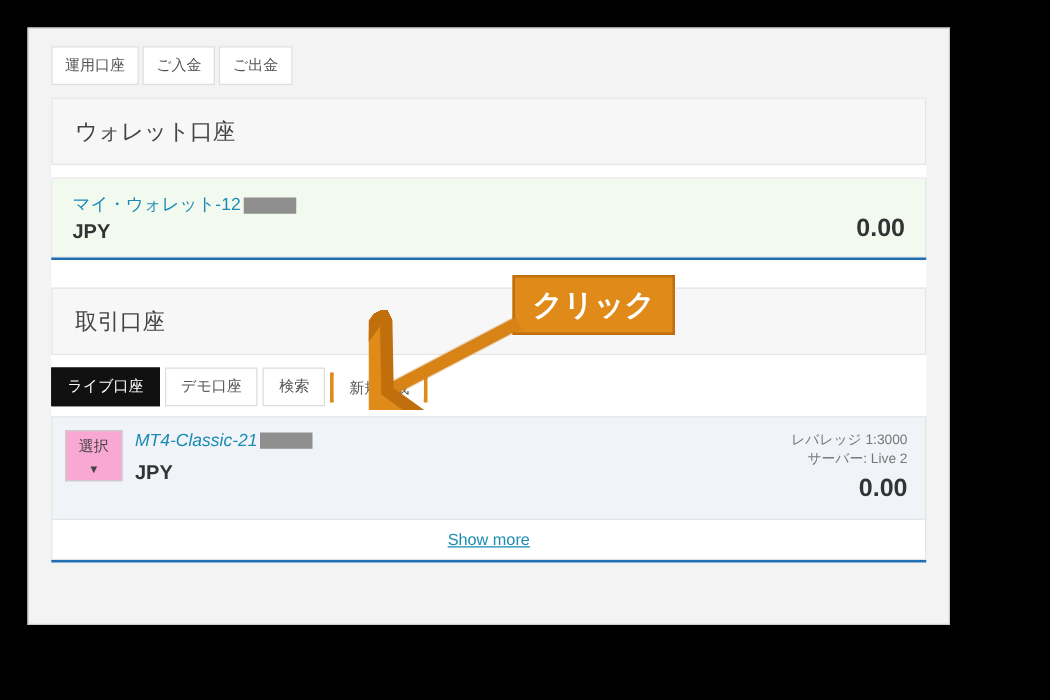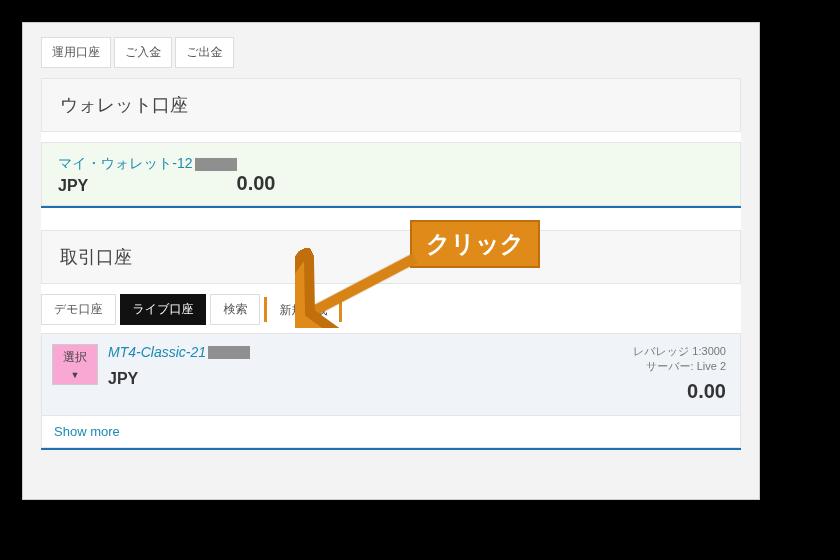"マイ・ウォレット-12" .wallet-row { justify-content: none -> space-between }
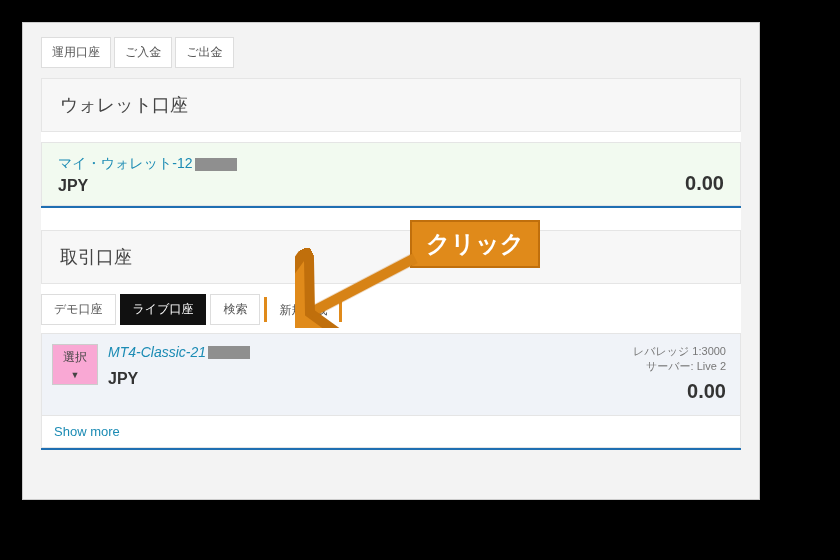"デモ口座" div.st { order: before "ライブ口座" -> after "ライブ口座" }
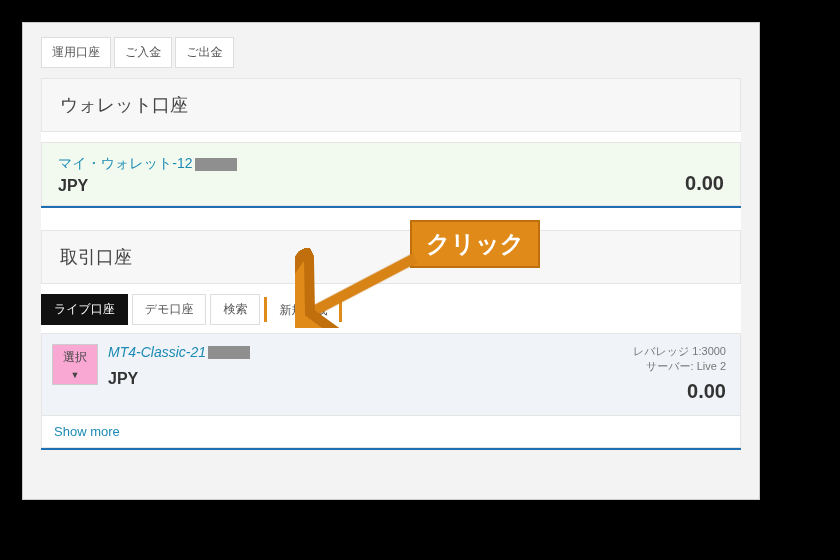"Show more" .showmore { padding: 8px 12px -> 8px 0; text-align: left -> center; text-decoration: none -> underline }
